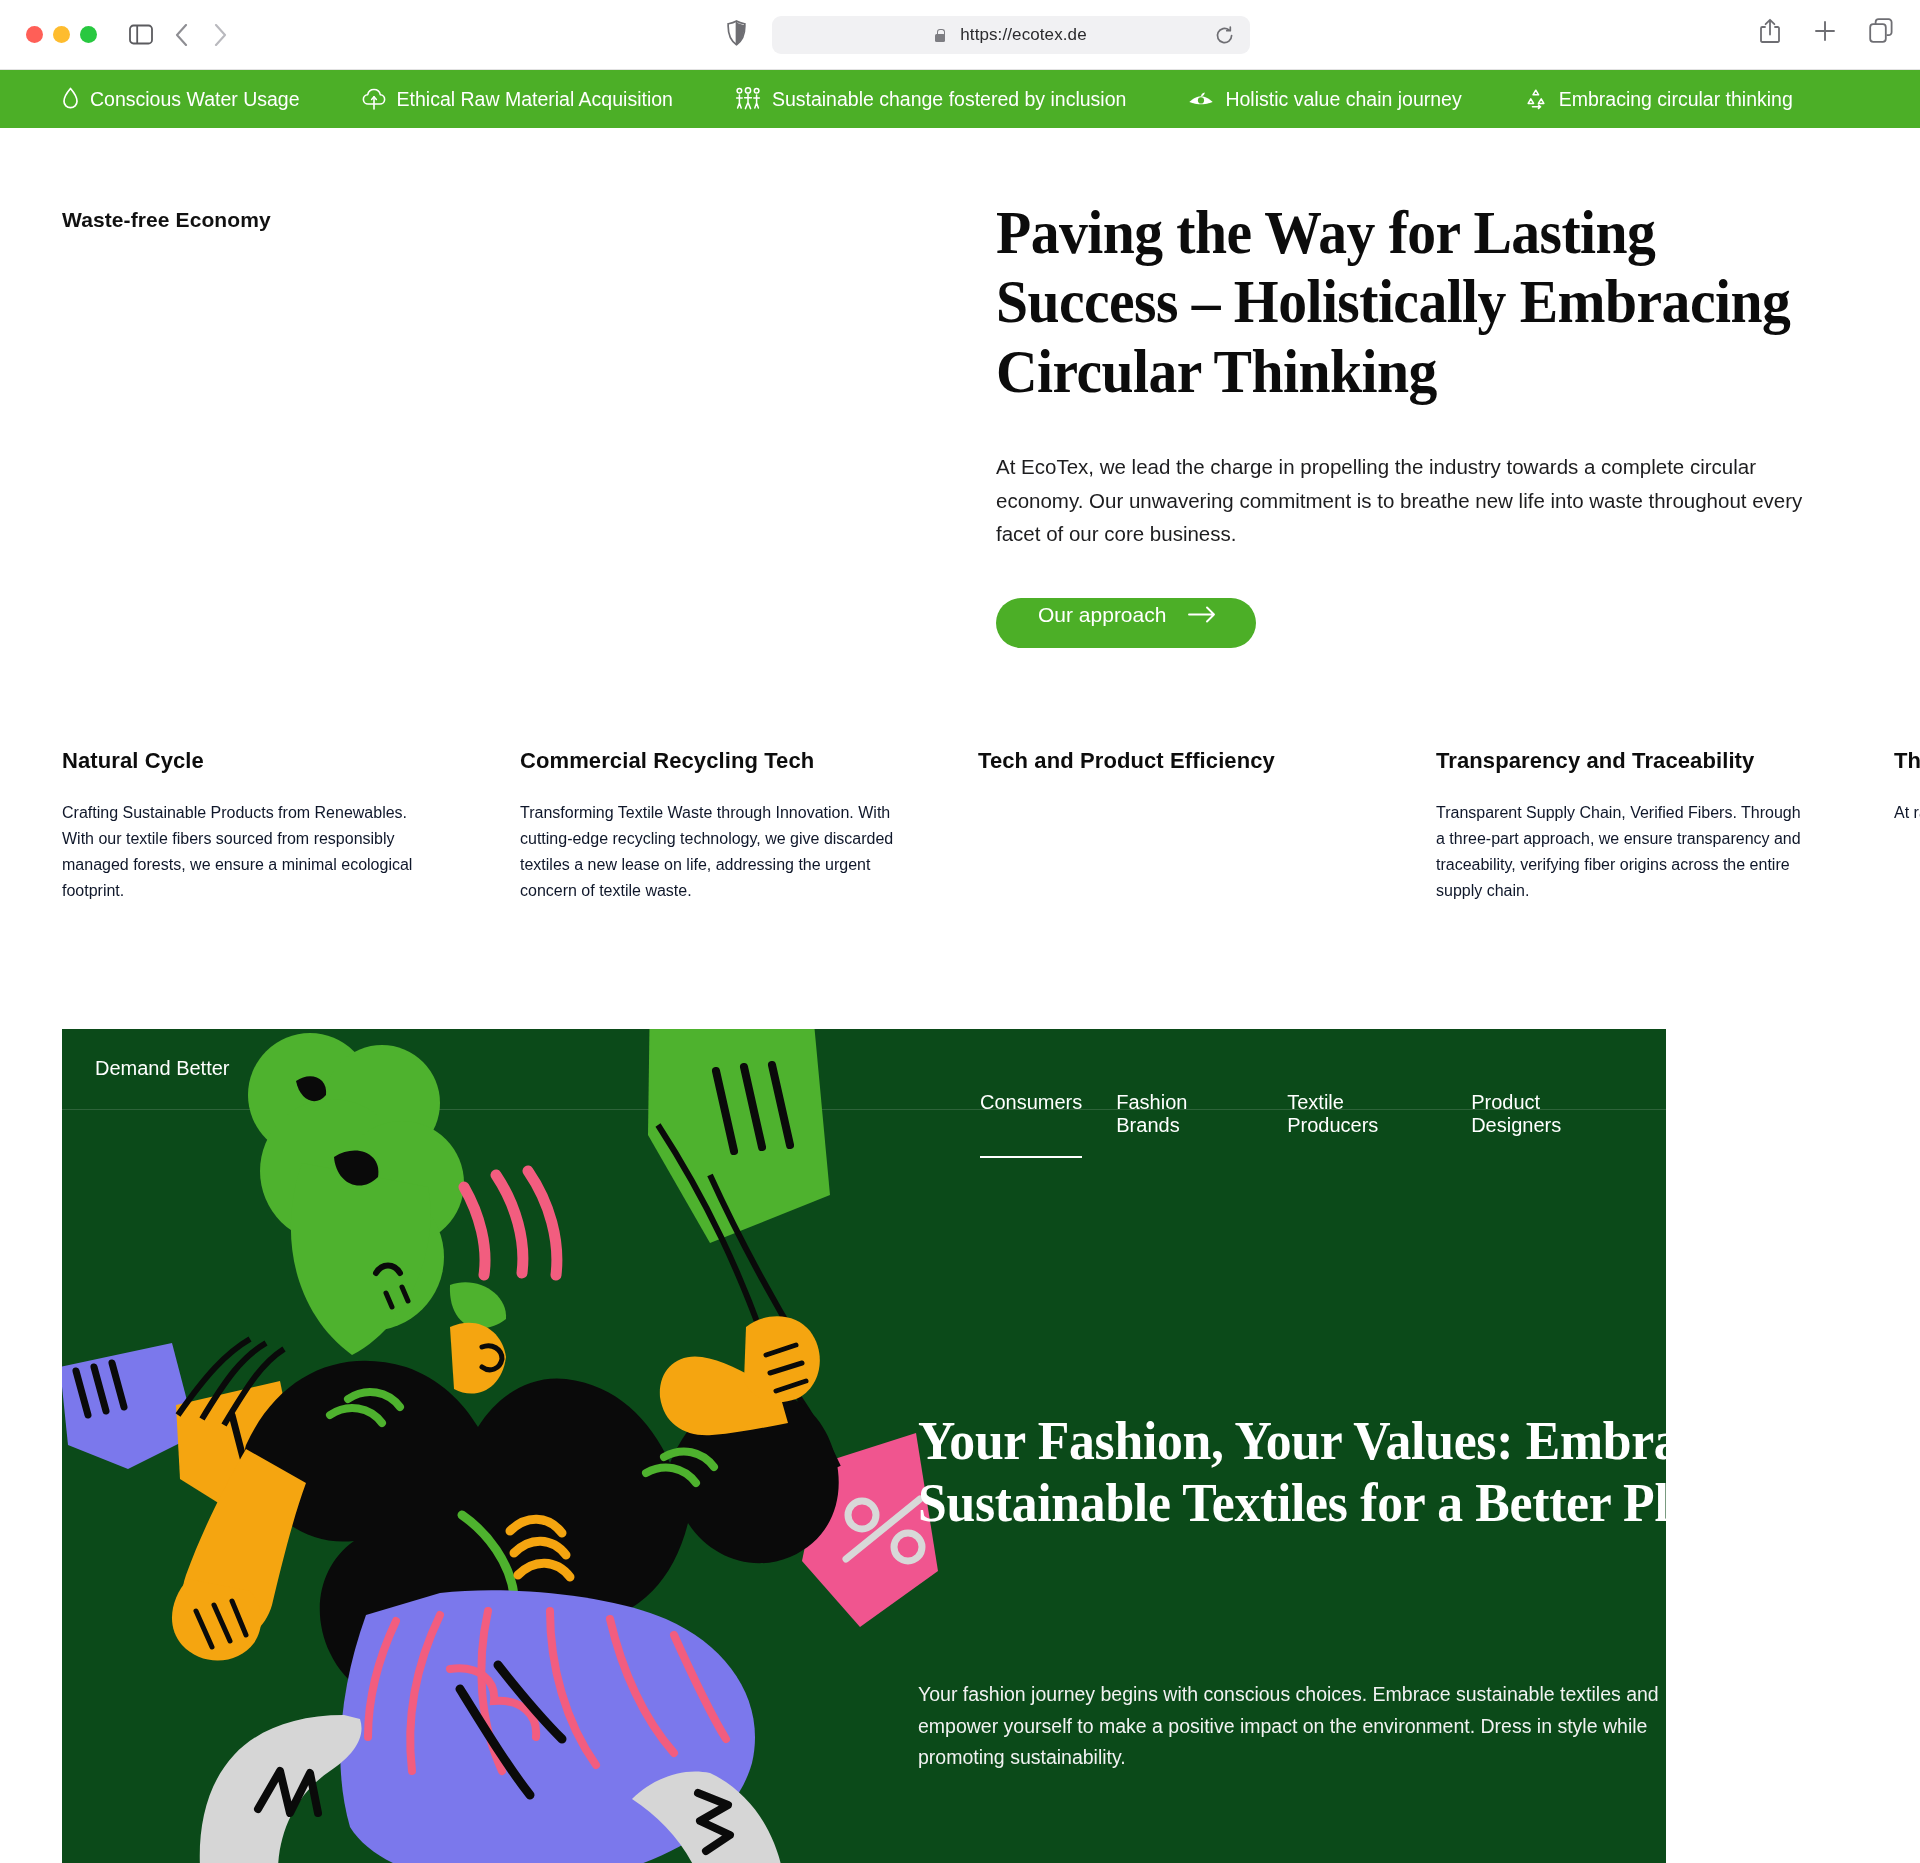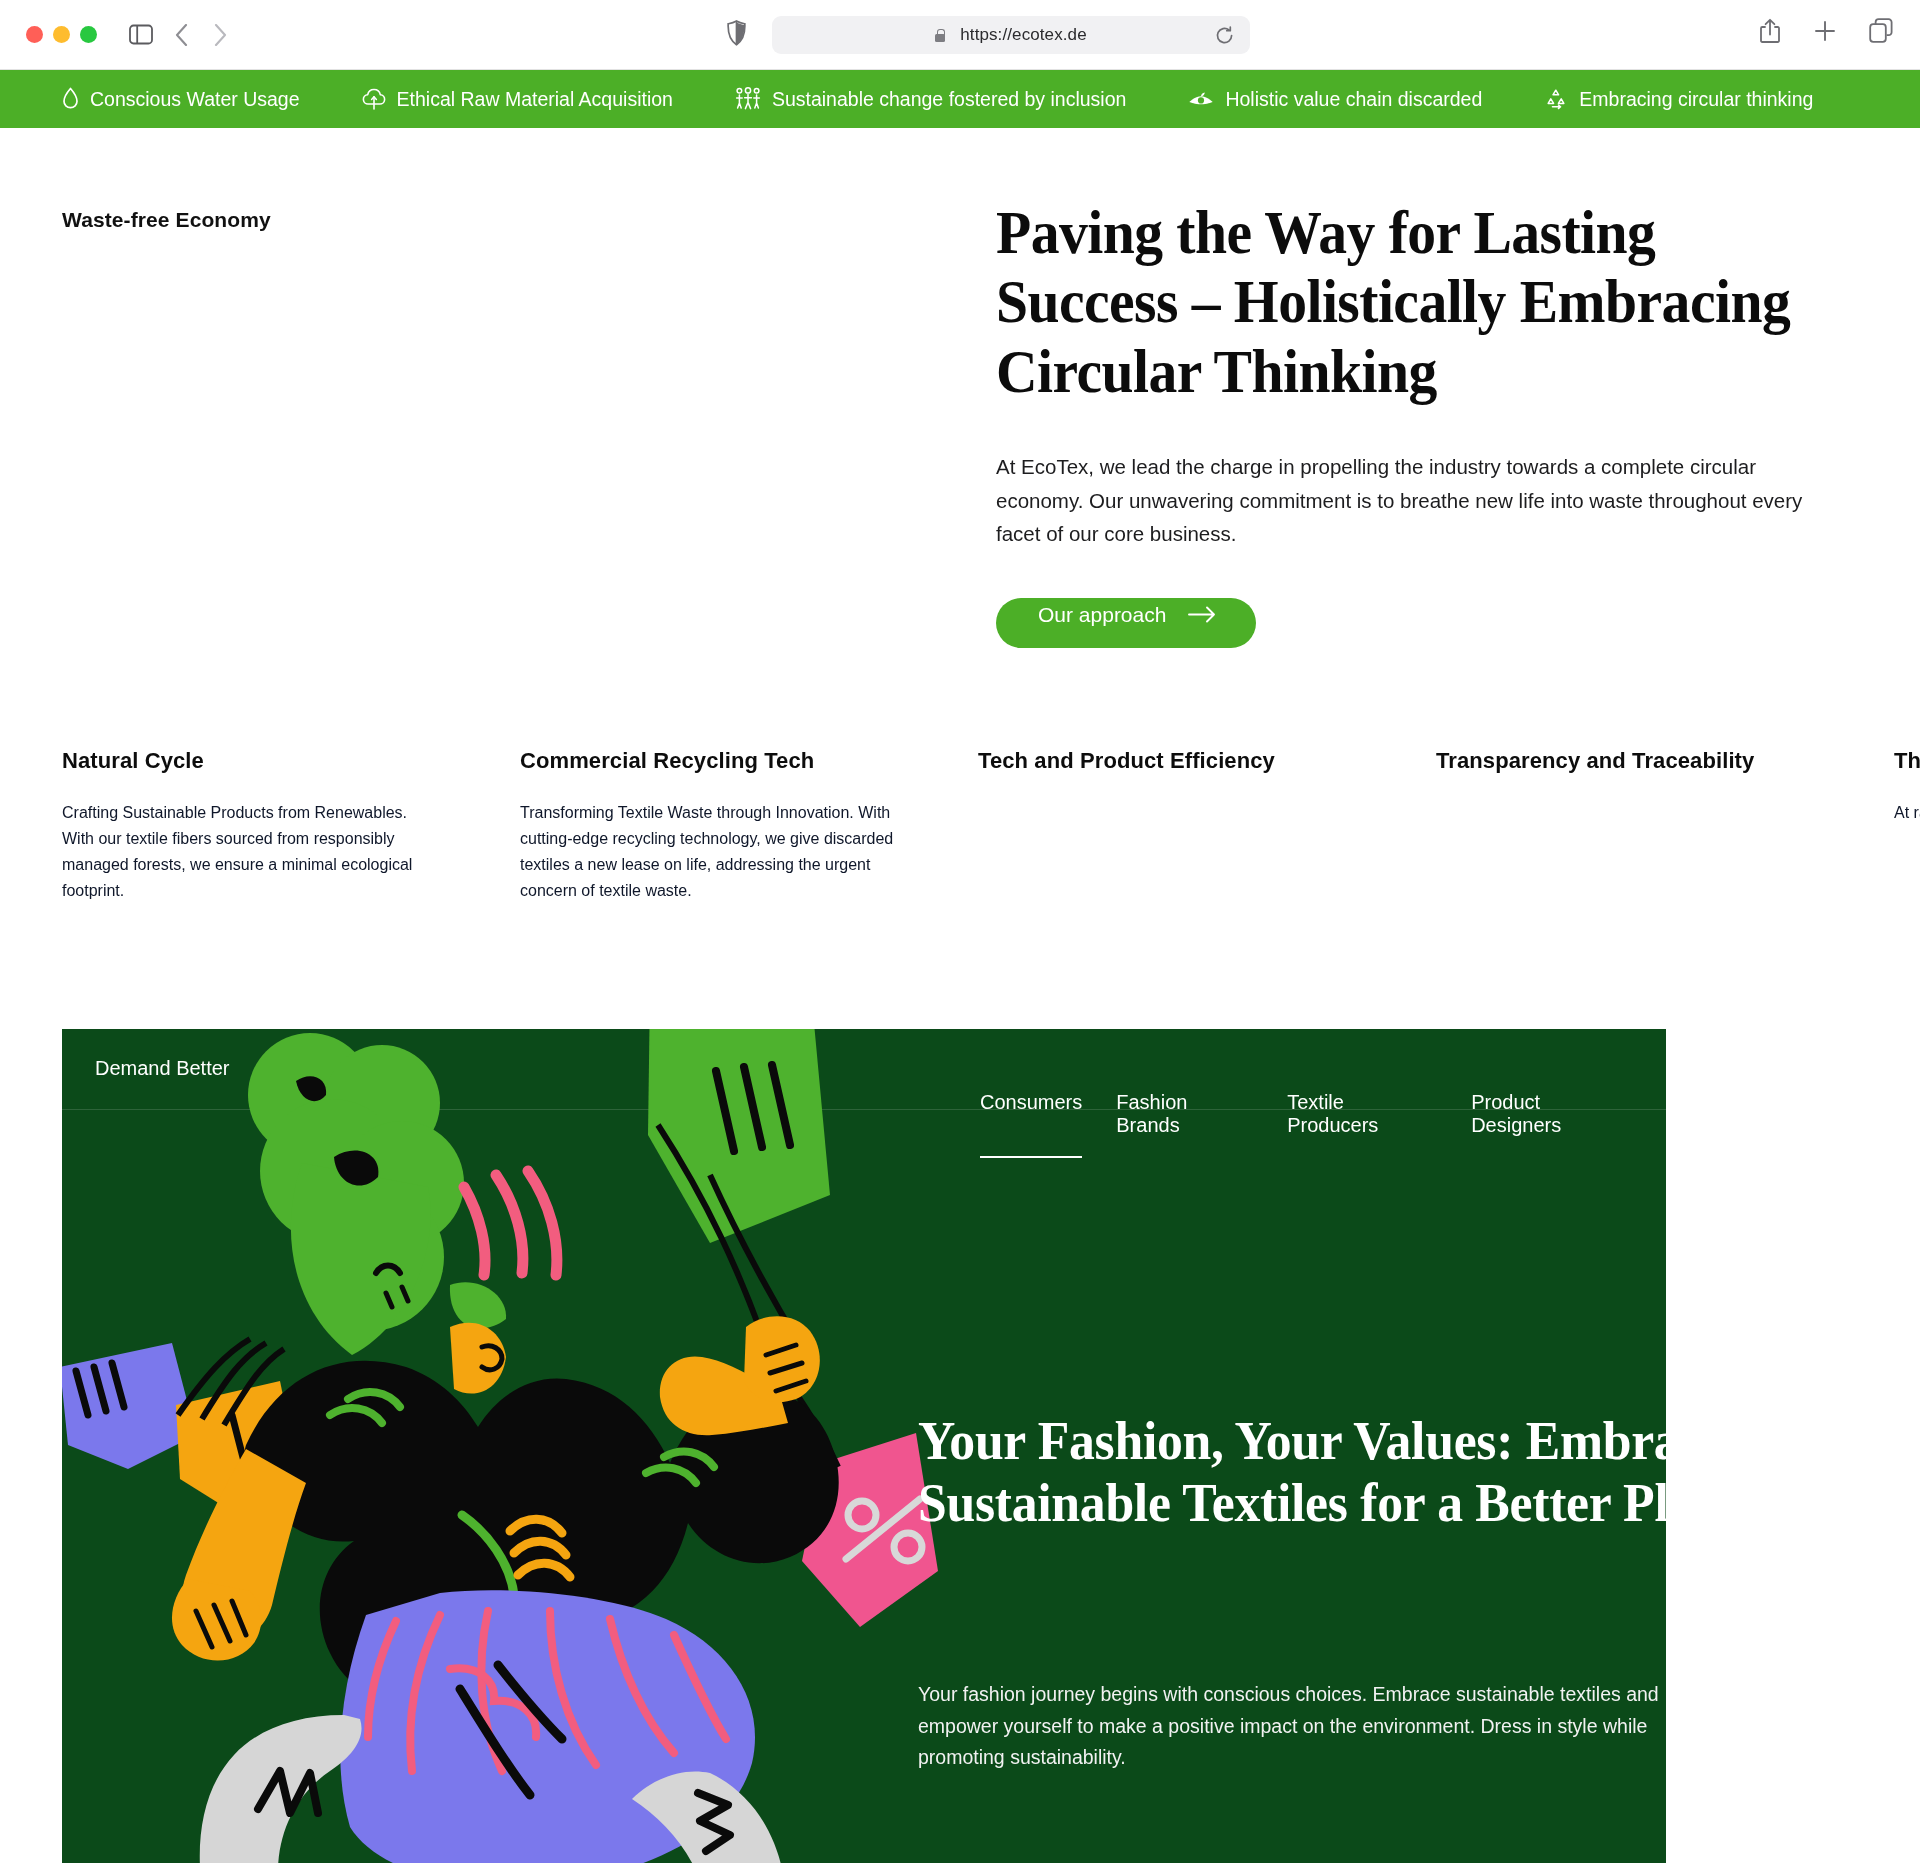"Holistic value chain discarded" span { text: discarded -> journey }
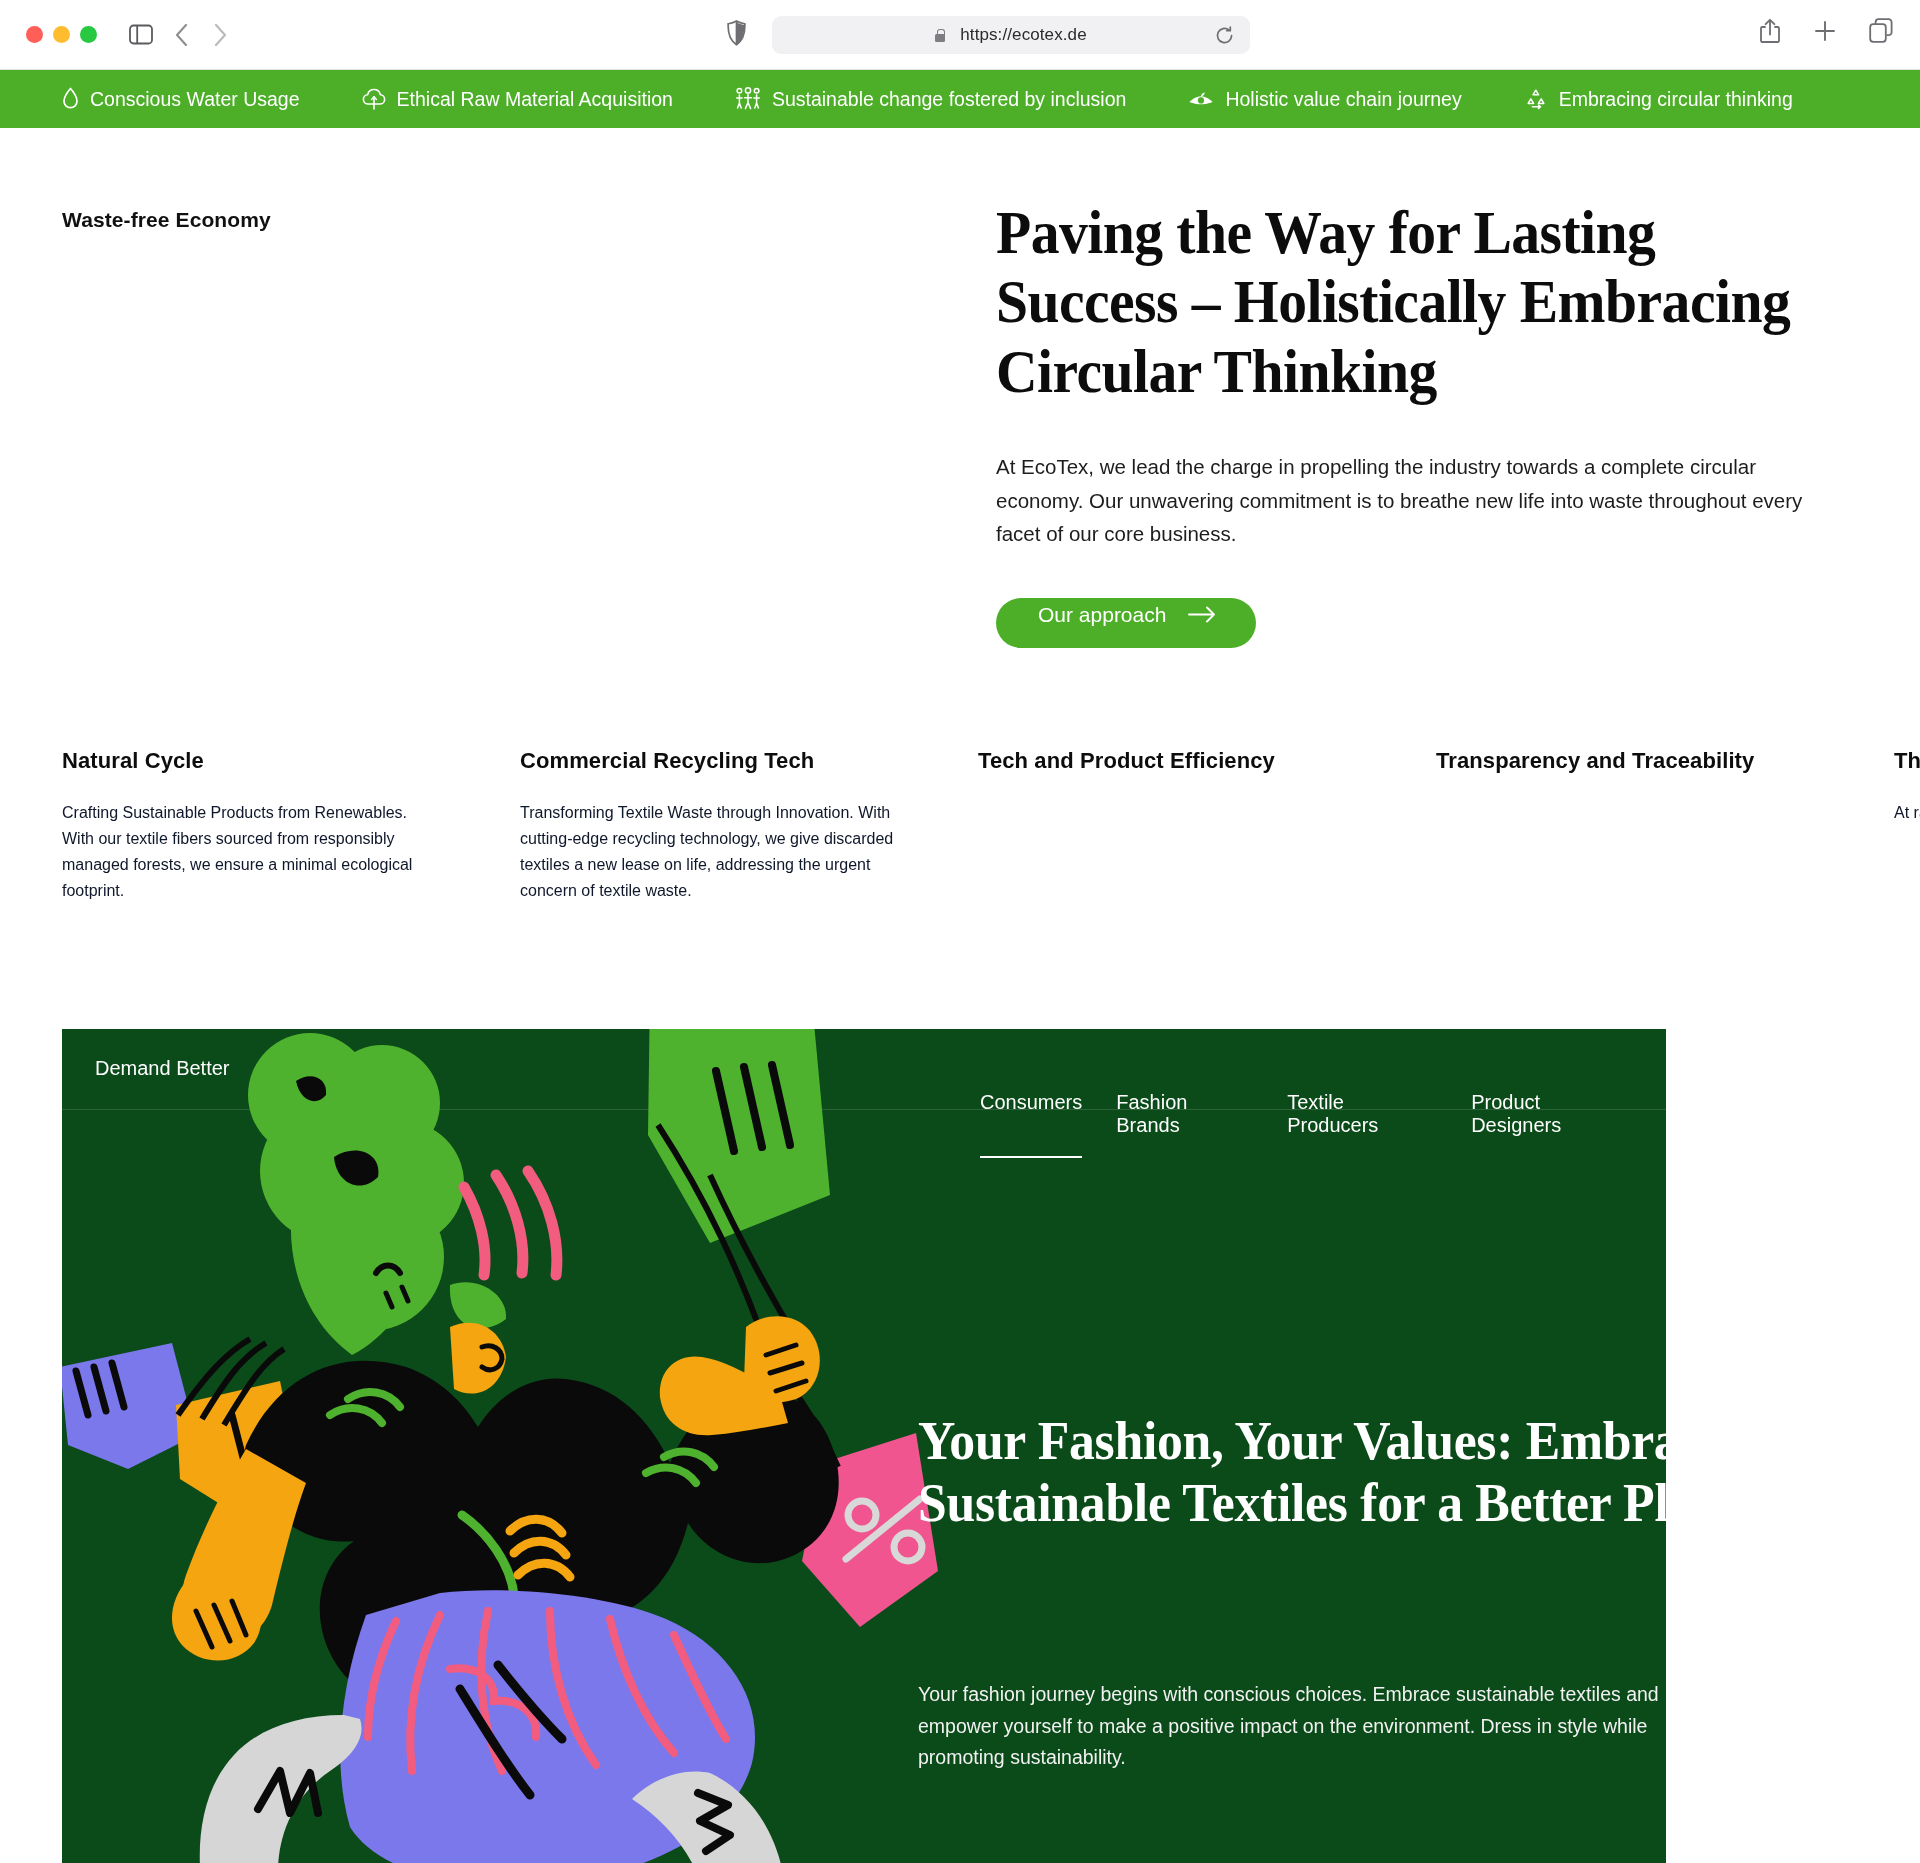"Transparent Supply Chain, Verified" div.feat-body { html: none -> <div>Transparent Supply Chain, Verified Fibers. Through a three-part approach, we ensure transparency and traceability, verifying fiber origins across the entire supply chain.</div> }
